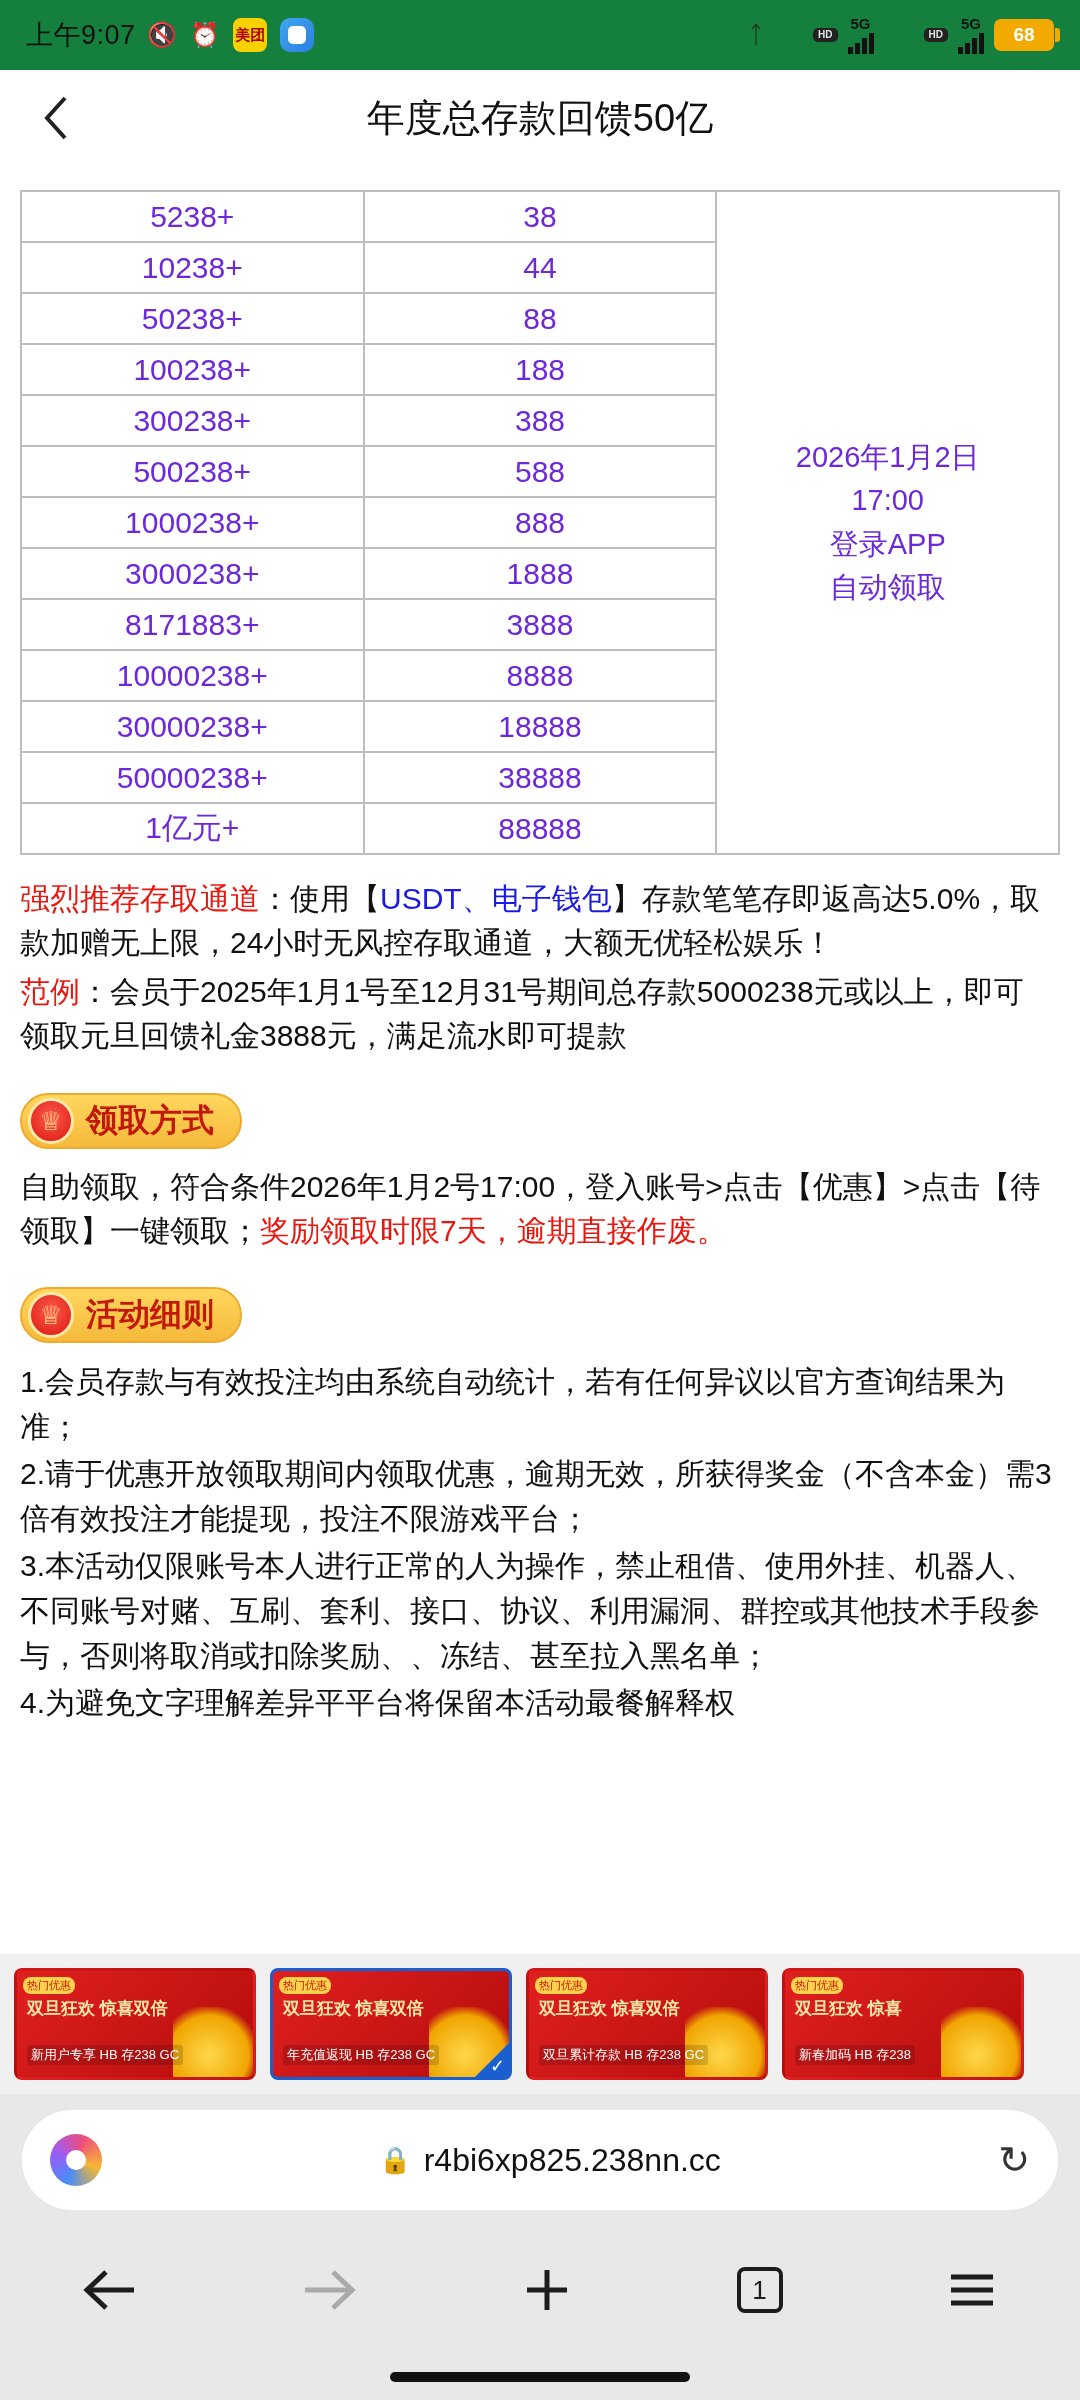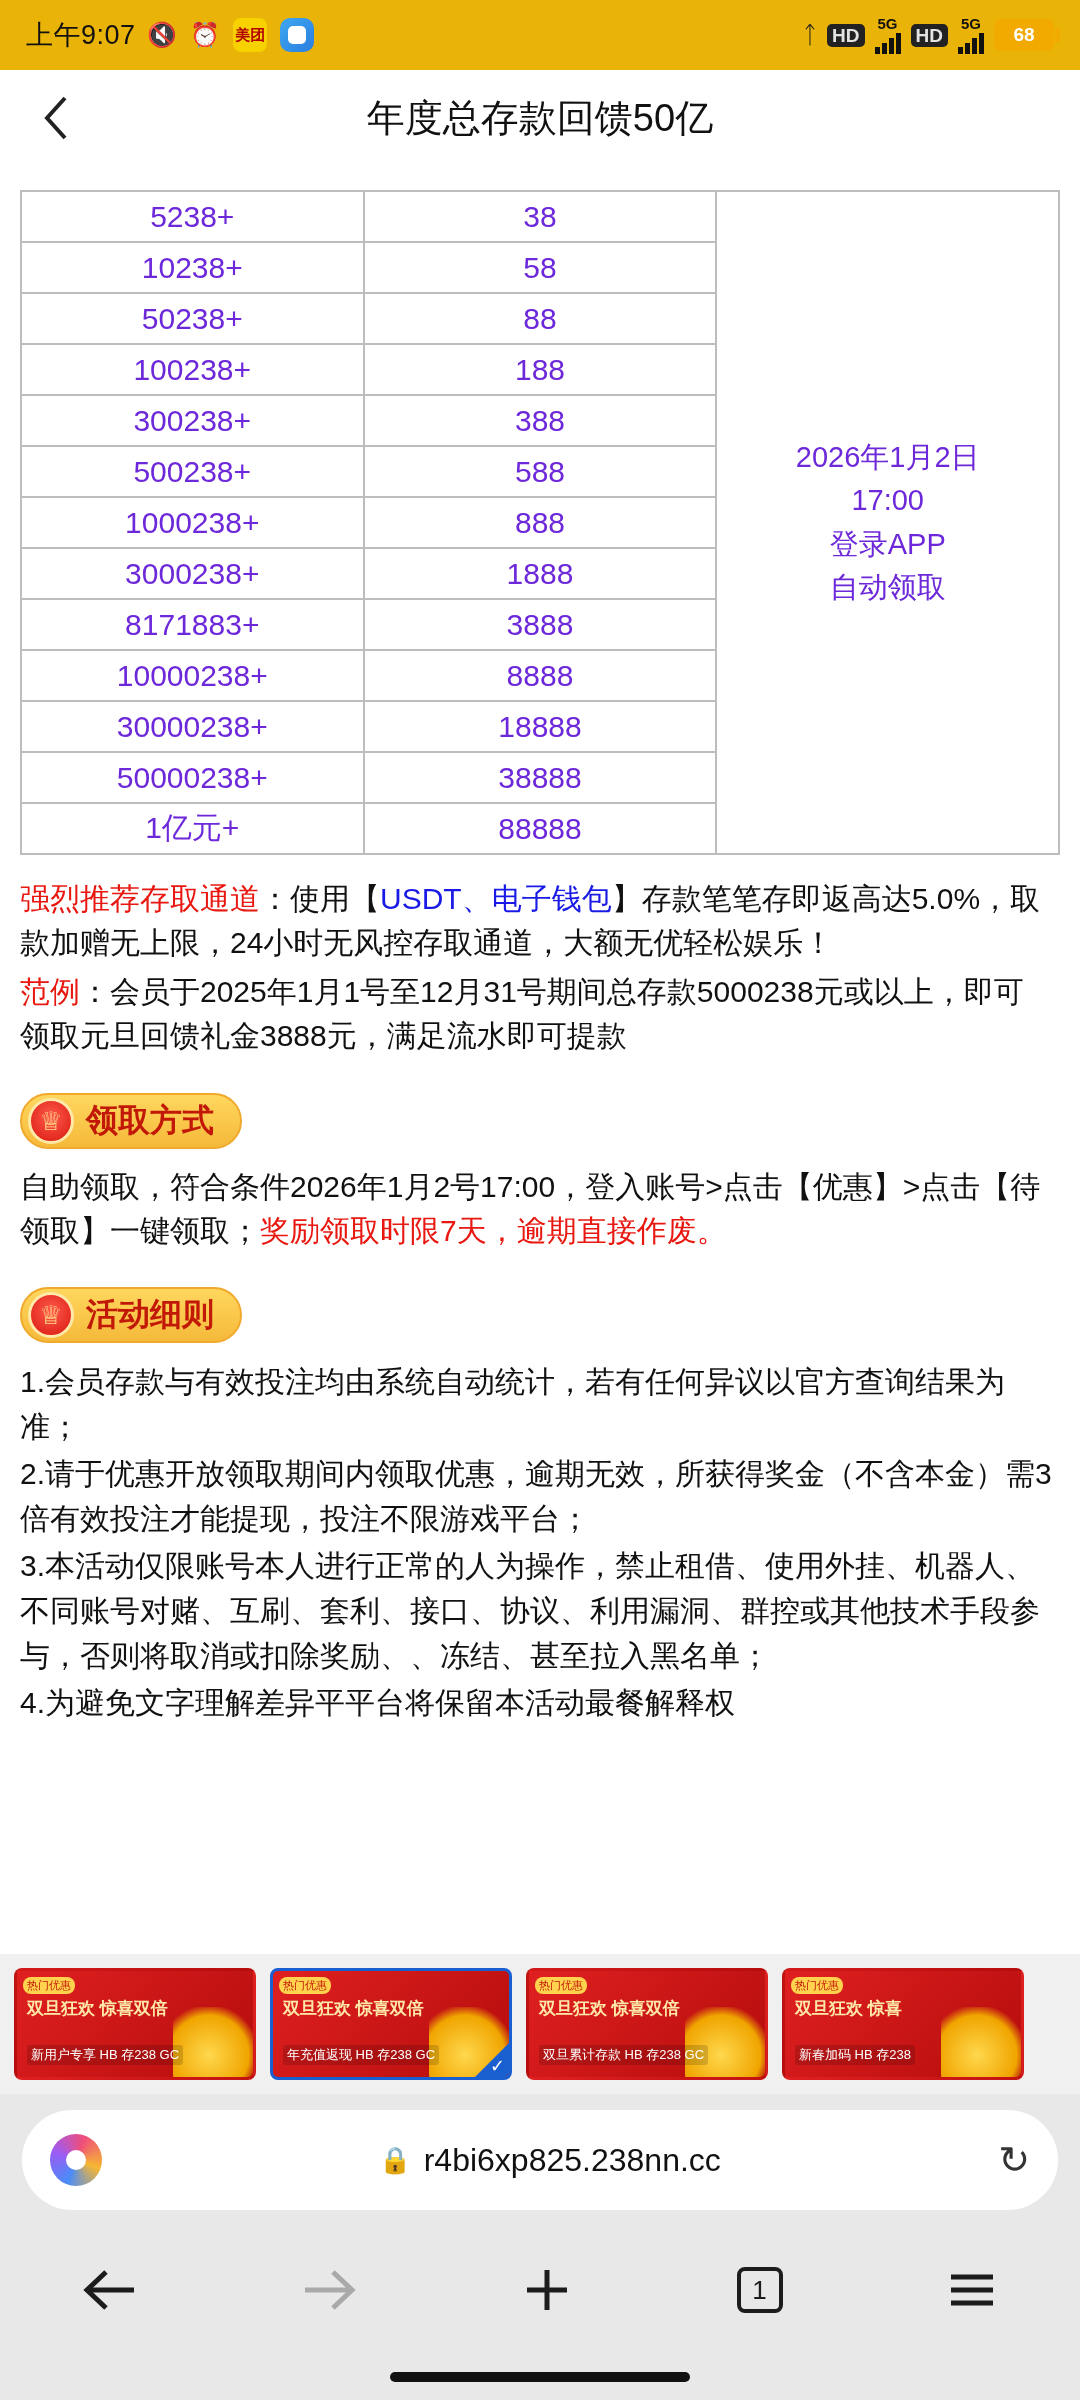"上午9:07" .statusbar { background: #eab308 -> #15803d }
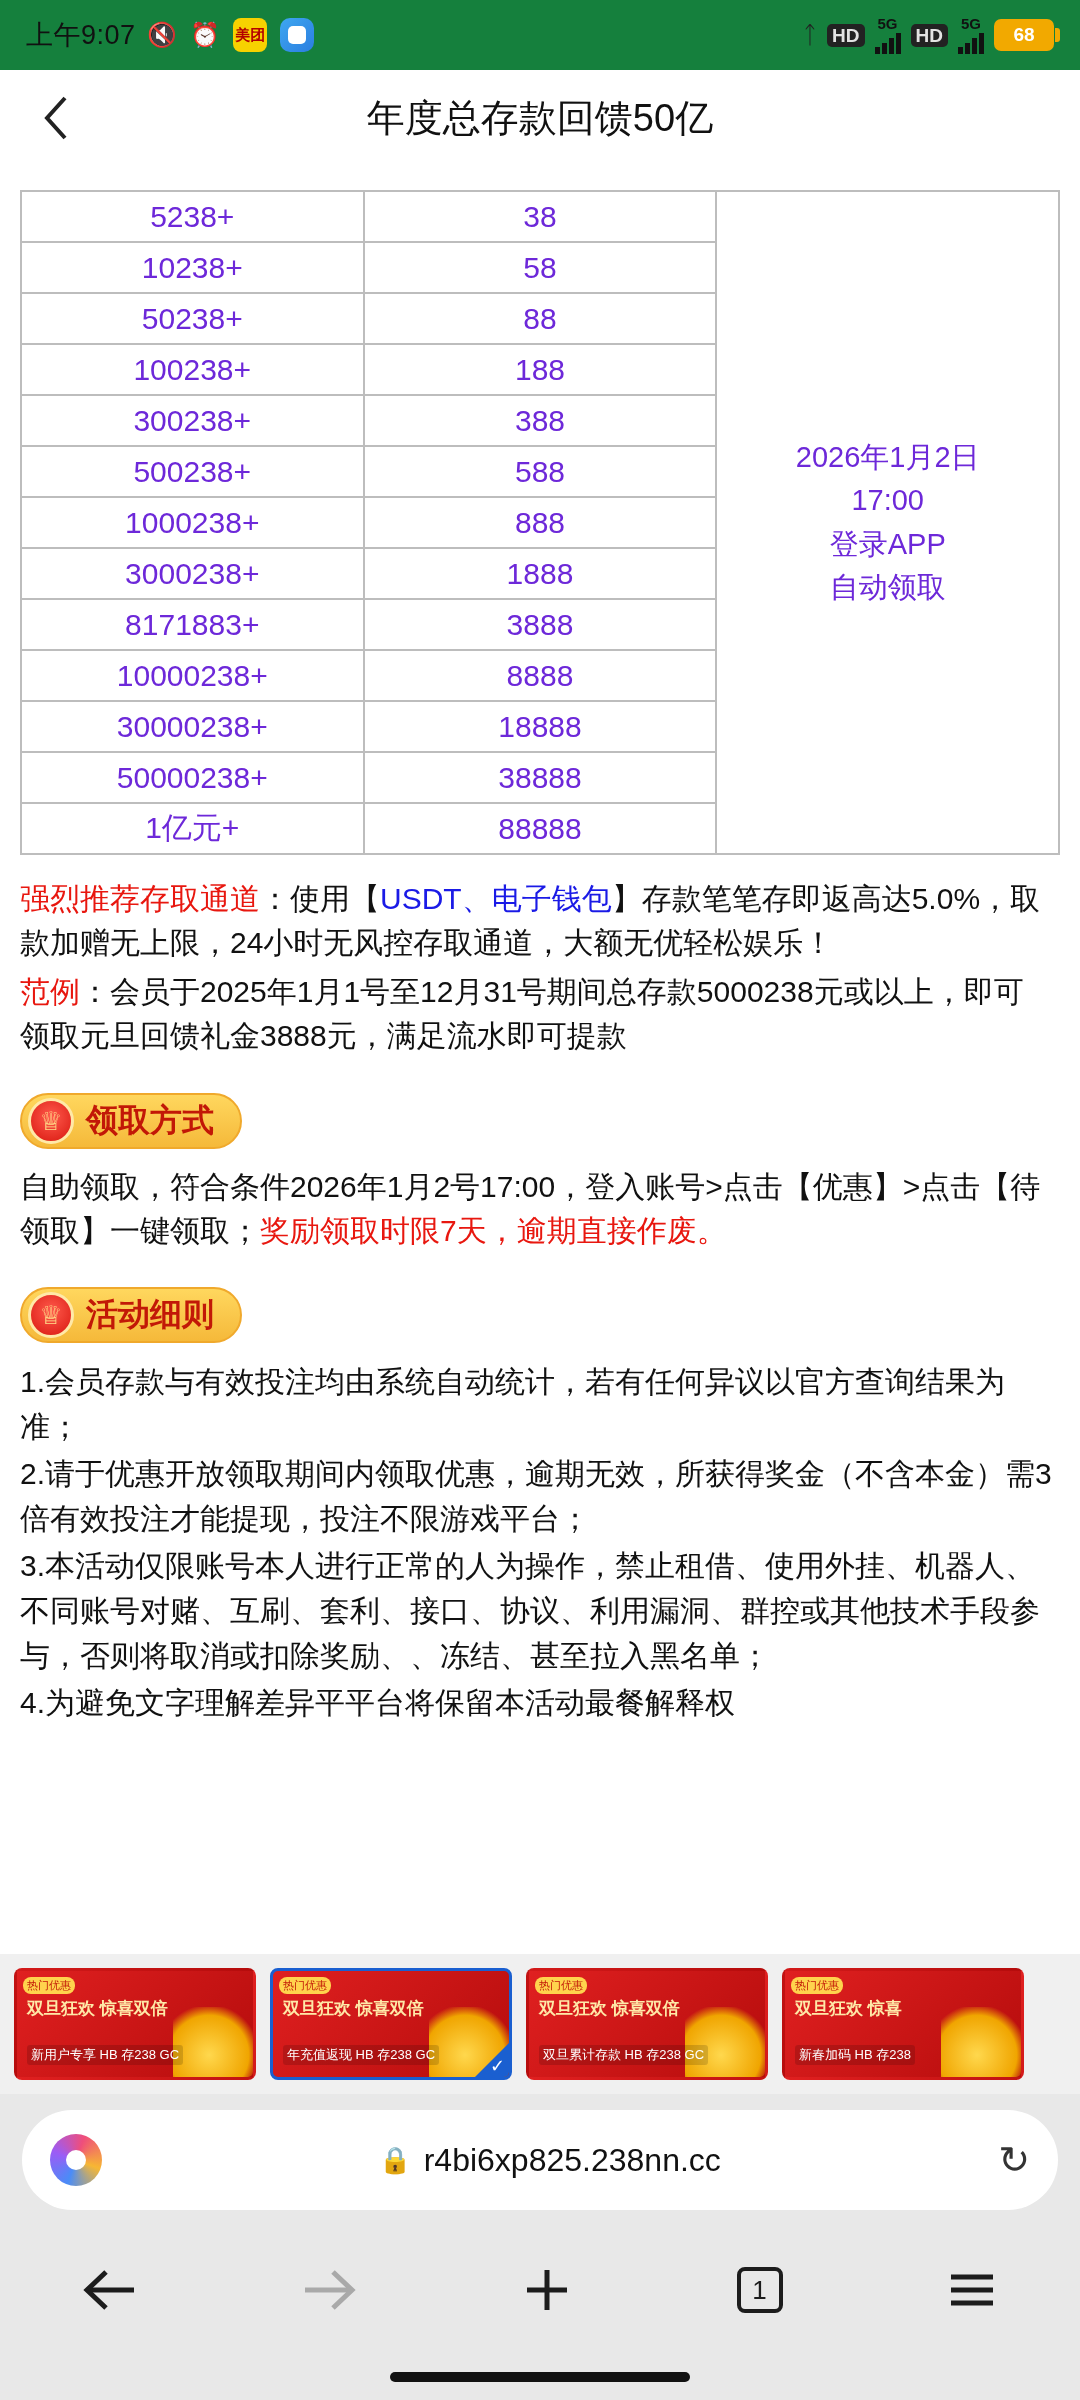"HD" .sb-hd { font-size: 19px -> 10px; margin-left: none -> 40px }
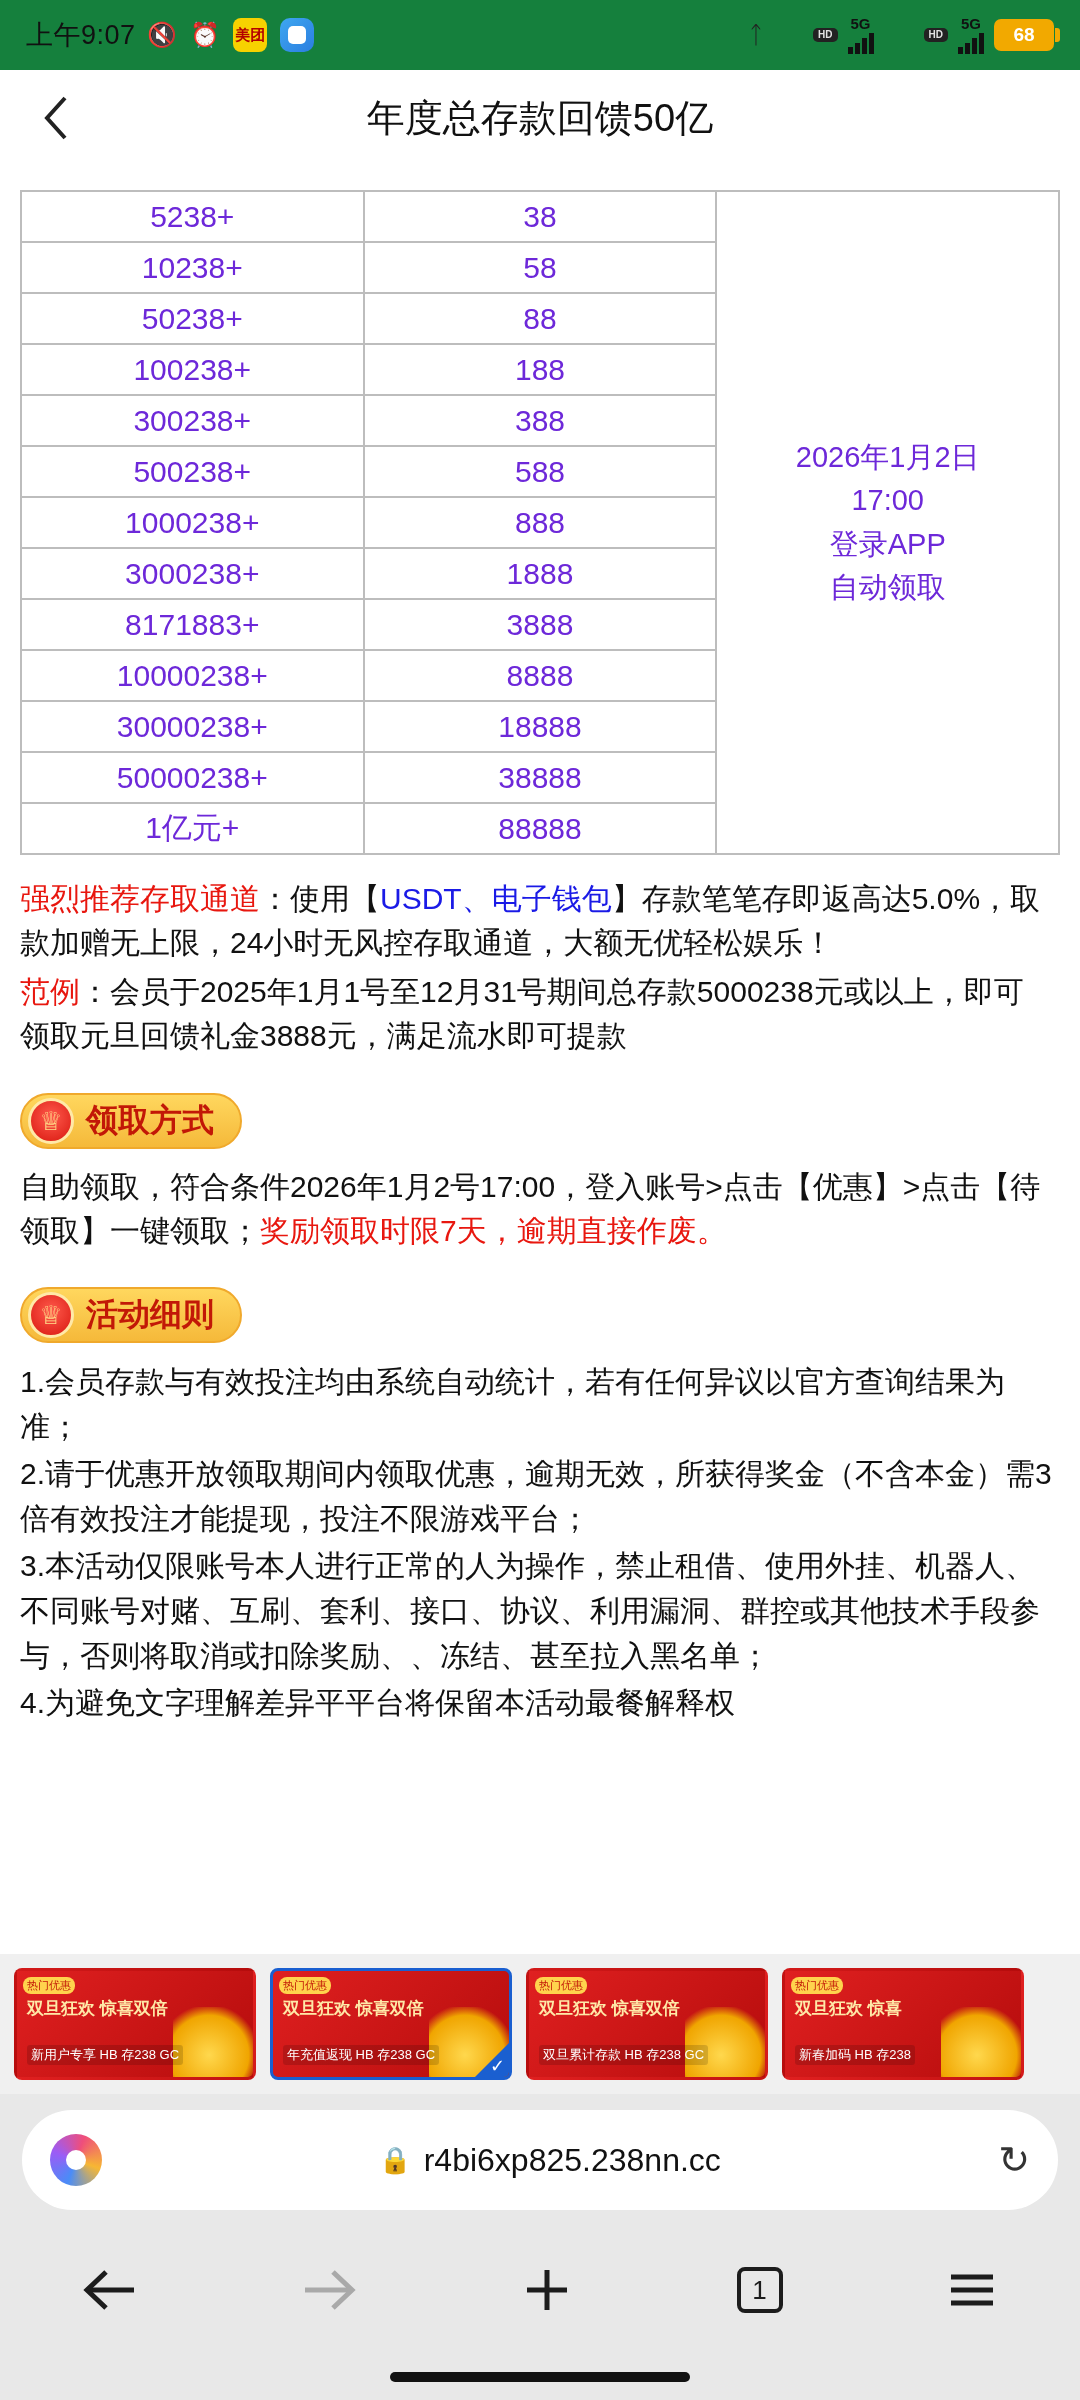"58" td.c2 { text: 58 -> 44 }
